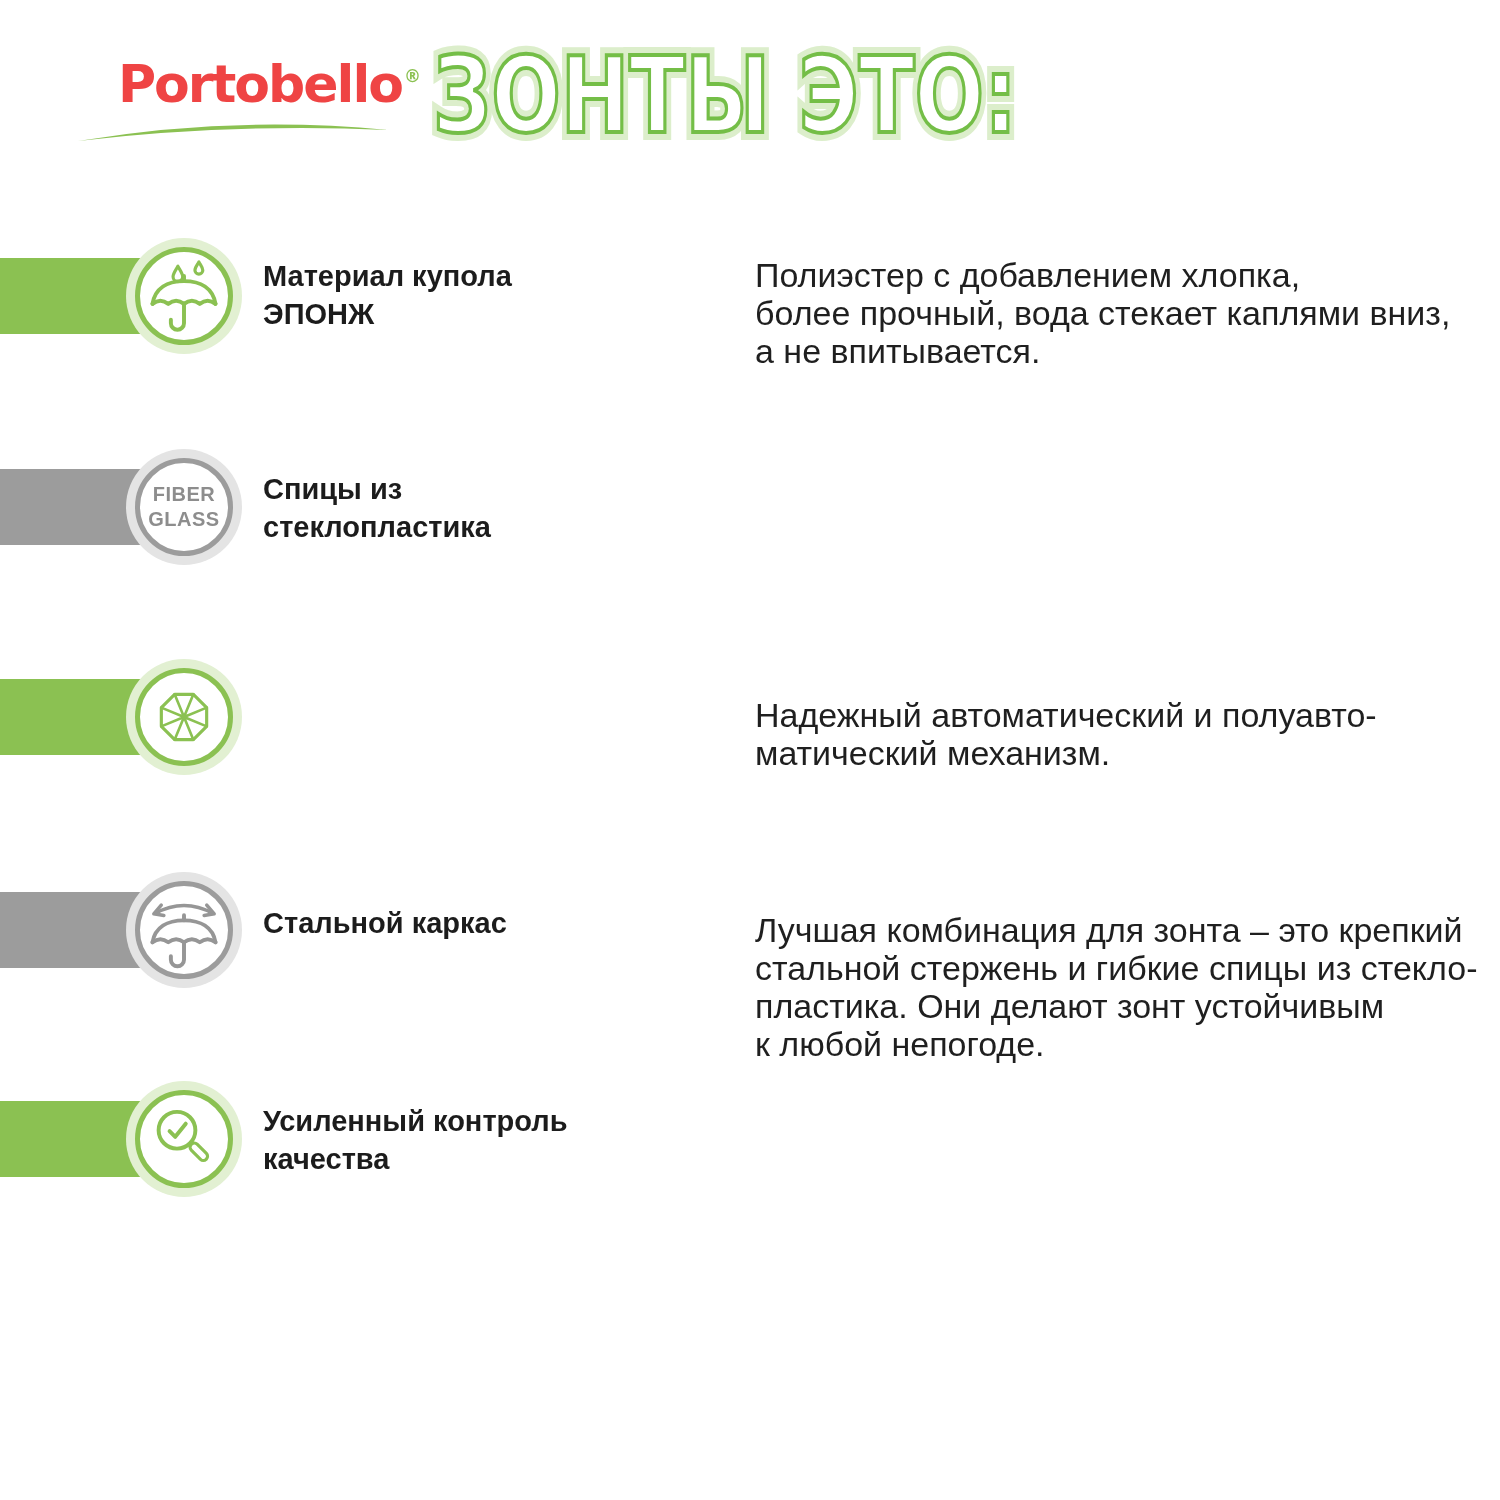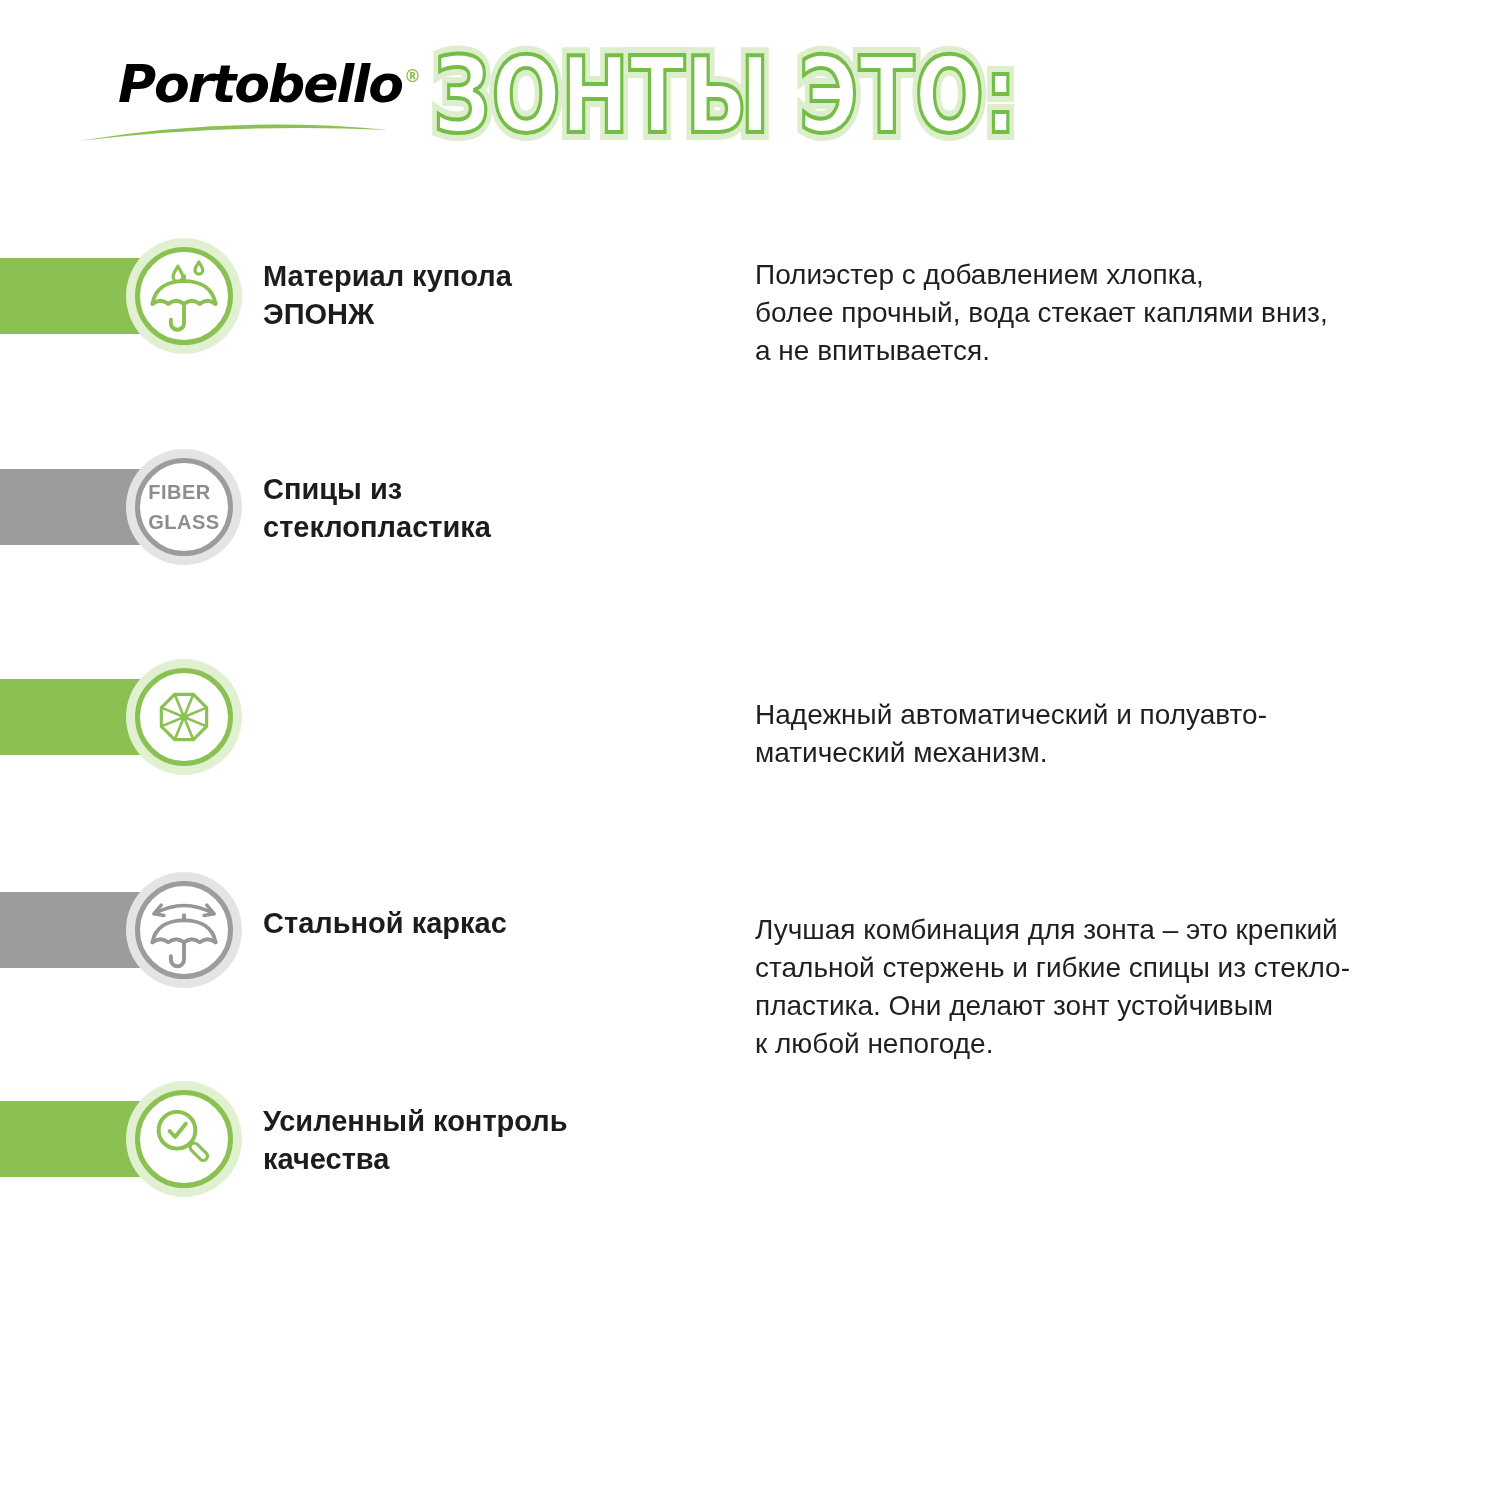"Portobello" .logo-text { color: #000000 -> #ef4444; font-style: italic -> none }
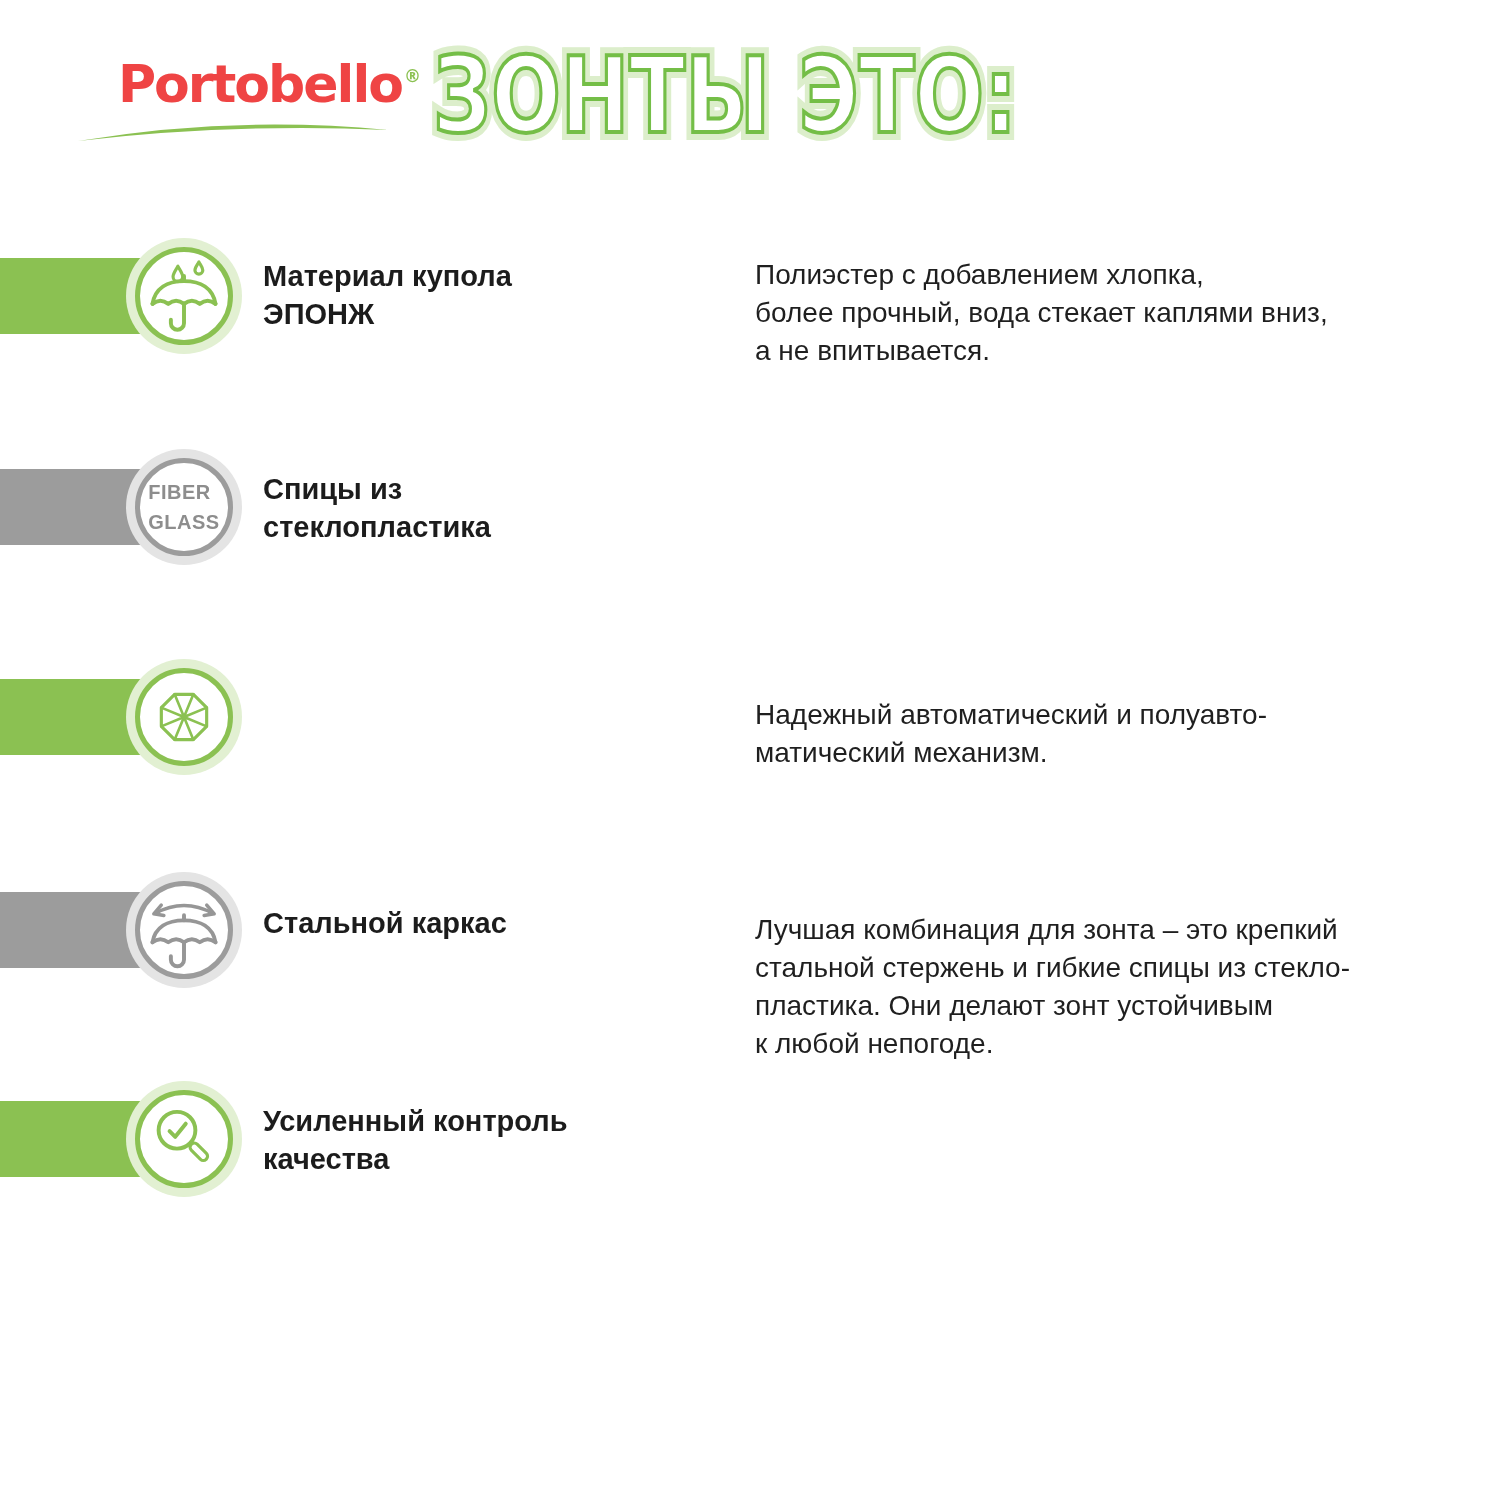"Полиэстер с добавлением хлопка," .desc { font-size: 28px -> 34px }
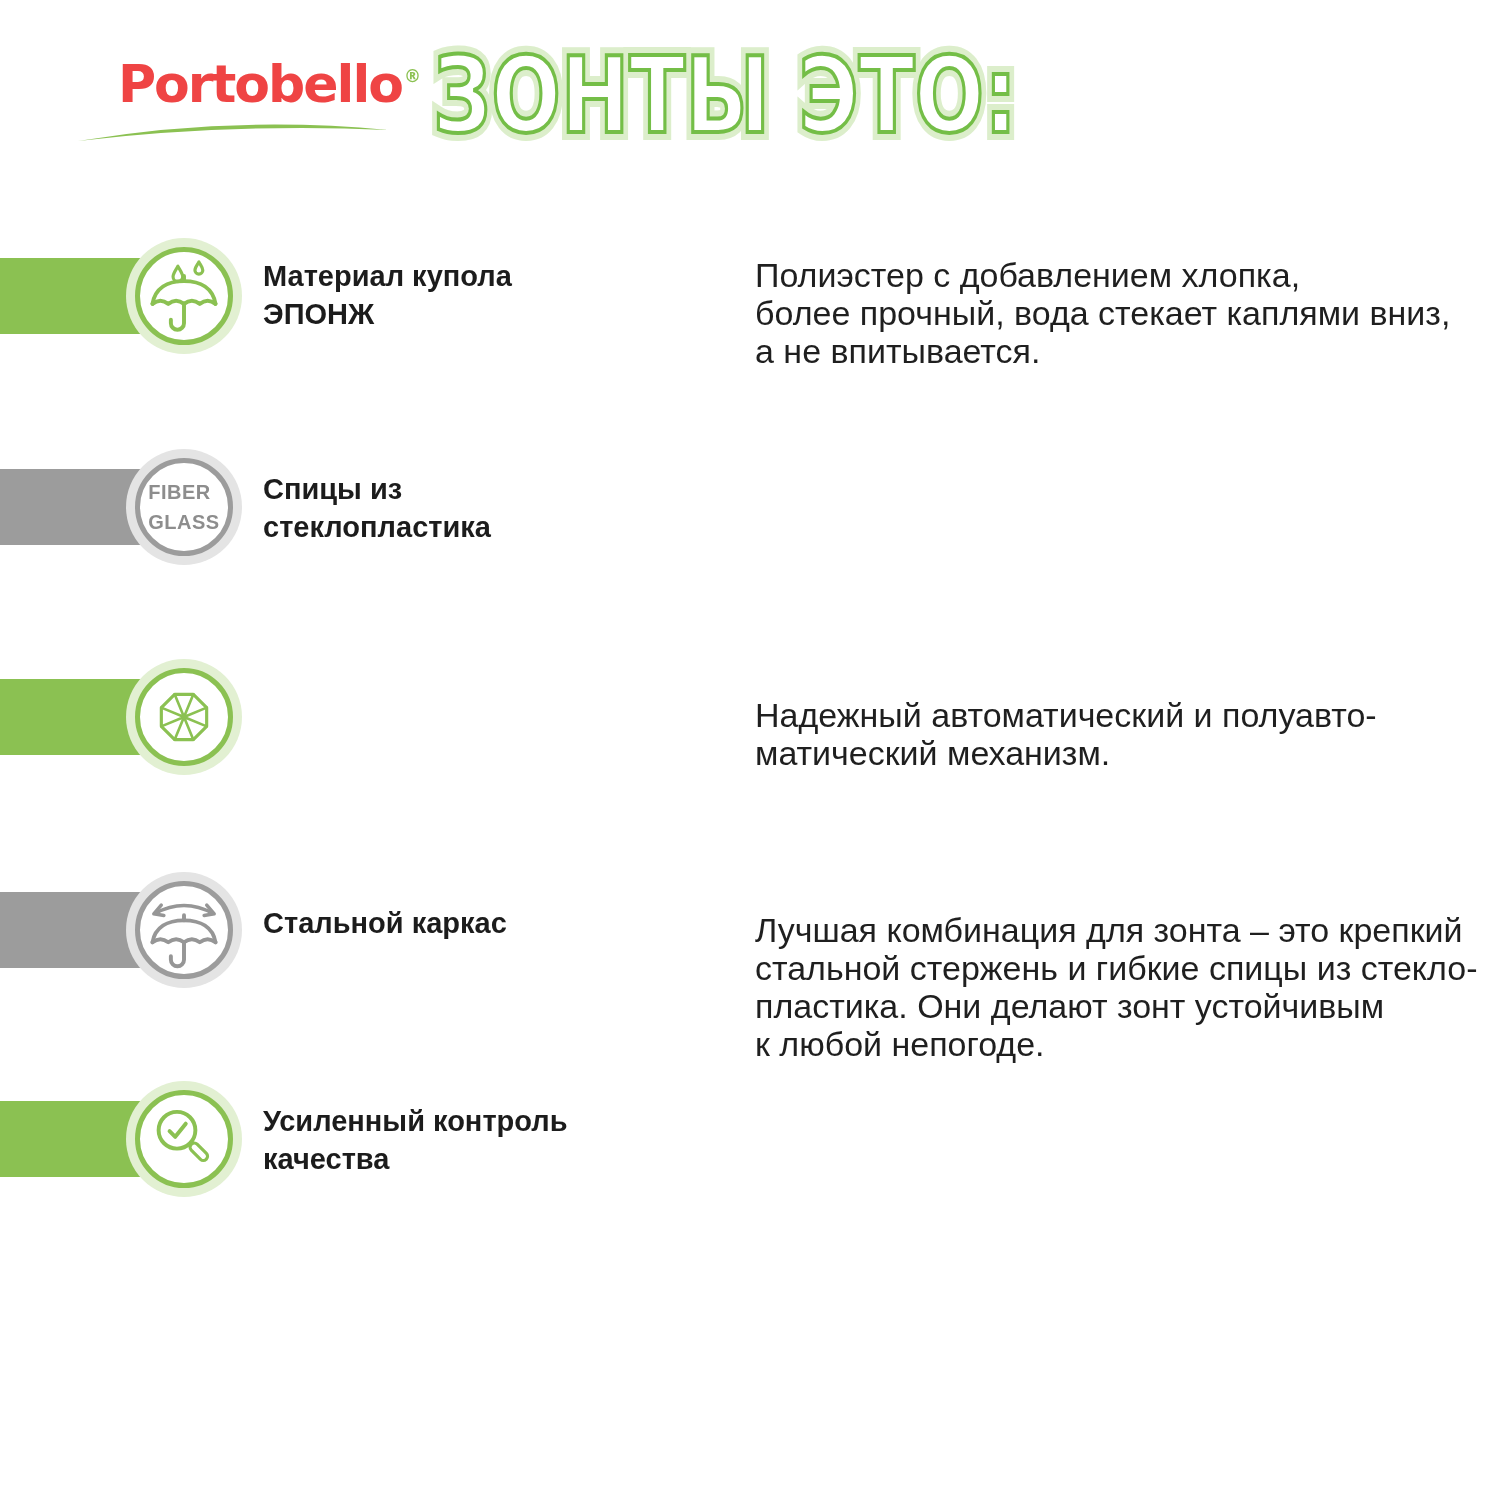"FIBER" .fiber-text { line-height: 30px -> 25px; text-align: none -> center }
